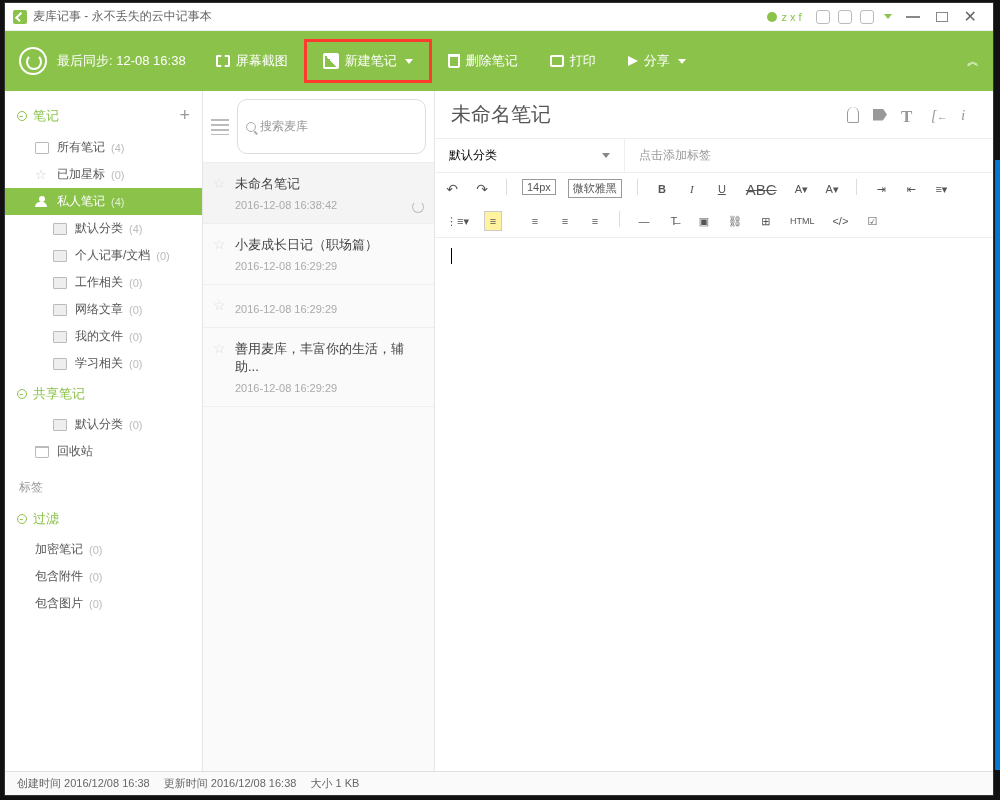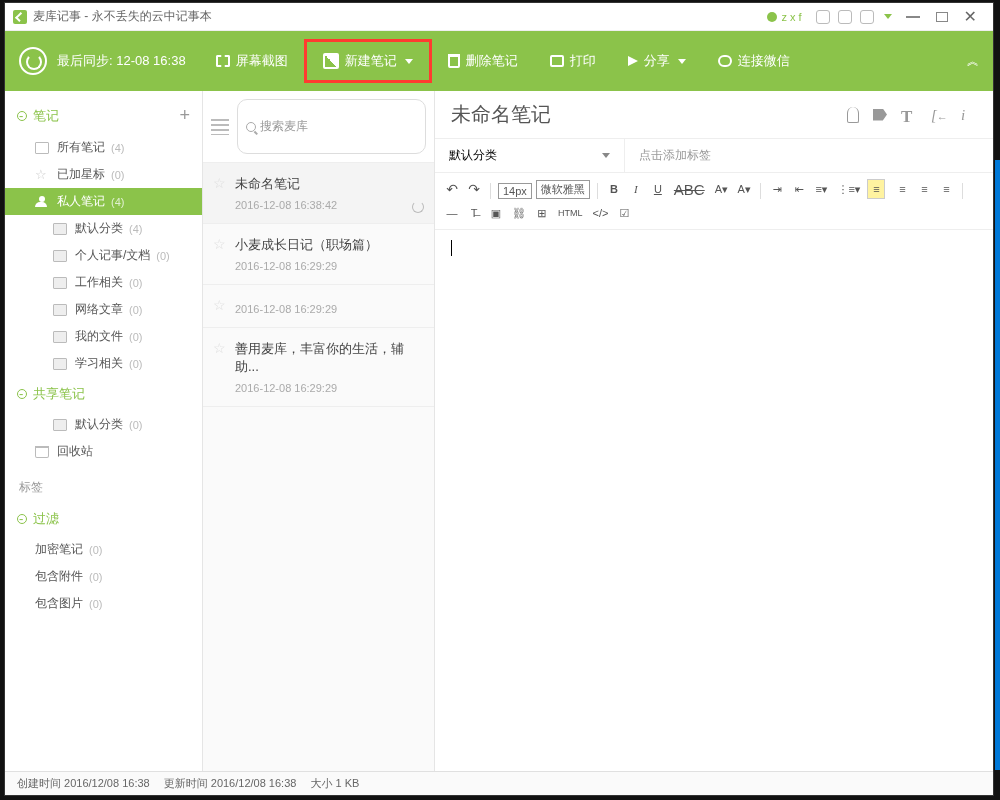"连接微信" div.tbtn { html: <div> <span></span> <span>连接微信</span> </div> -> none }
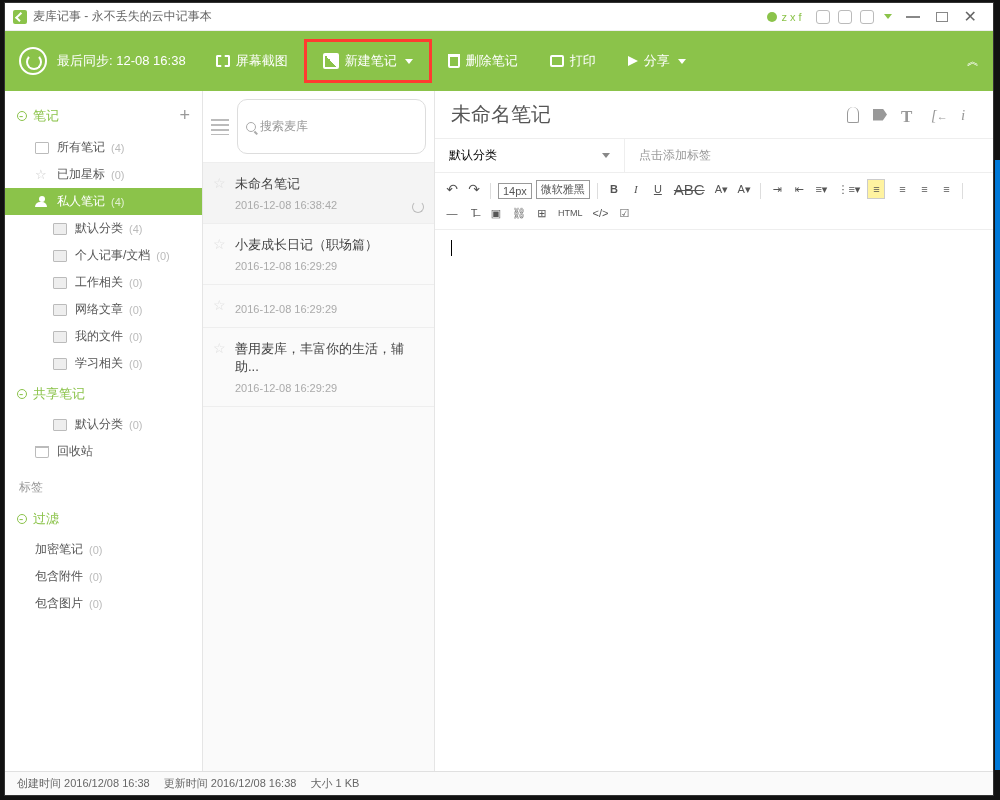"14px" .ed-toolbar { align-items: flex-end -> flex-start; gap: 4px -> 12px }
